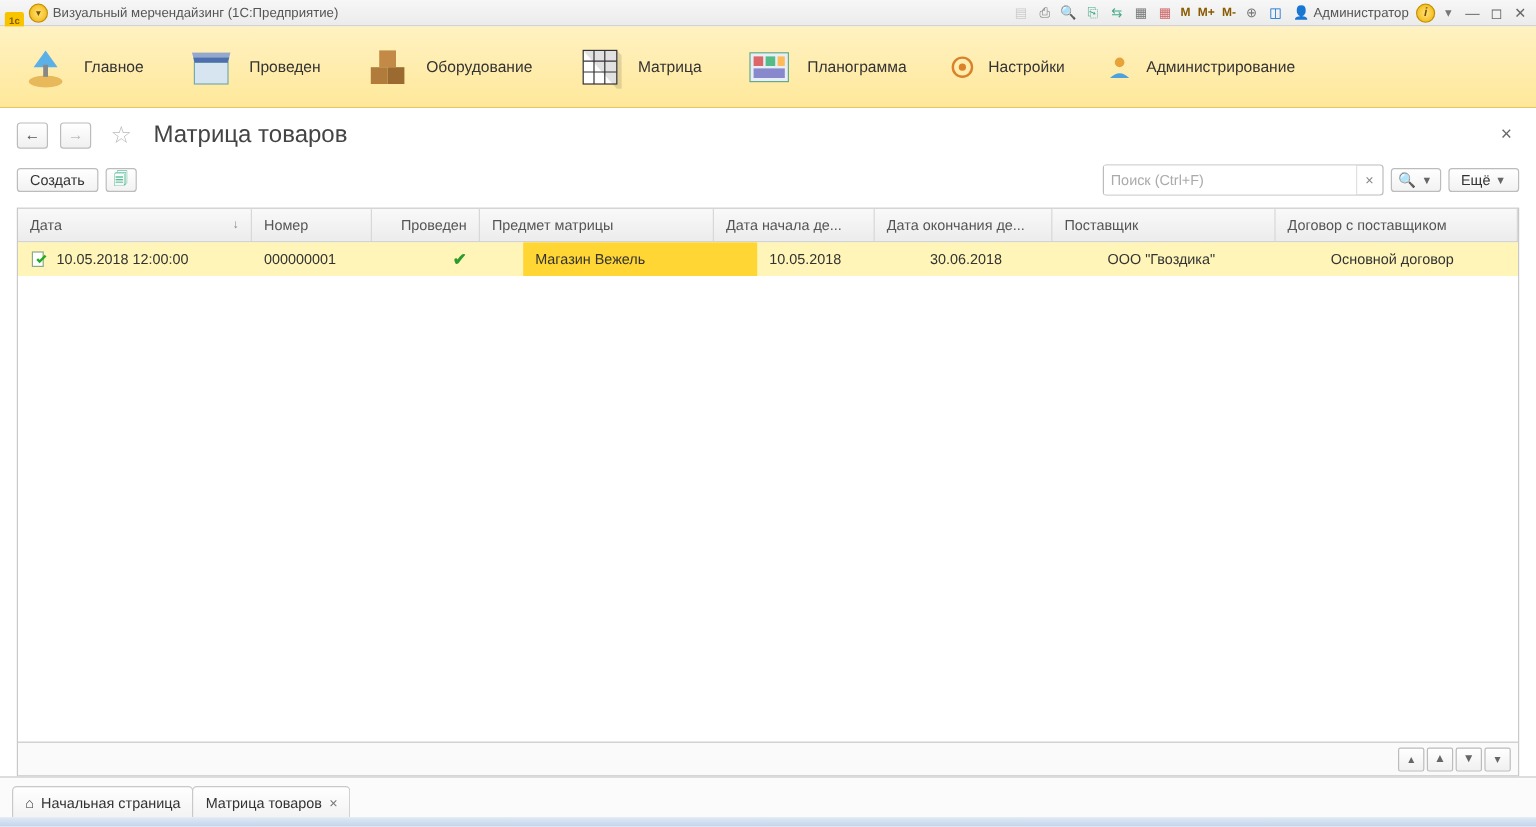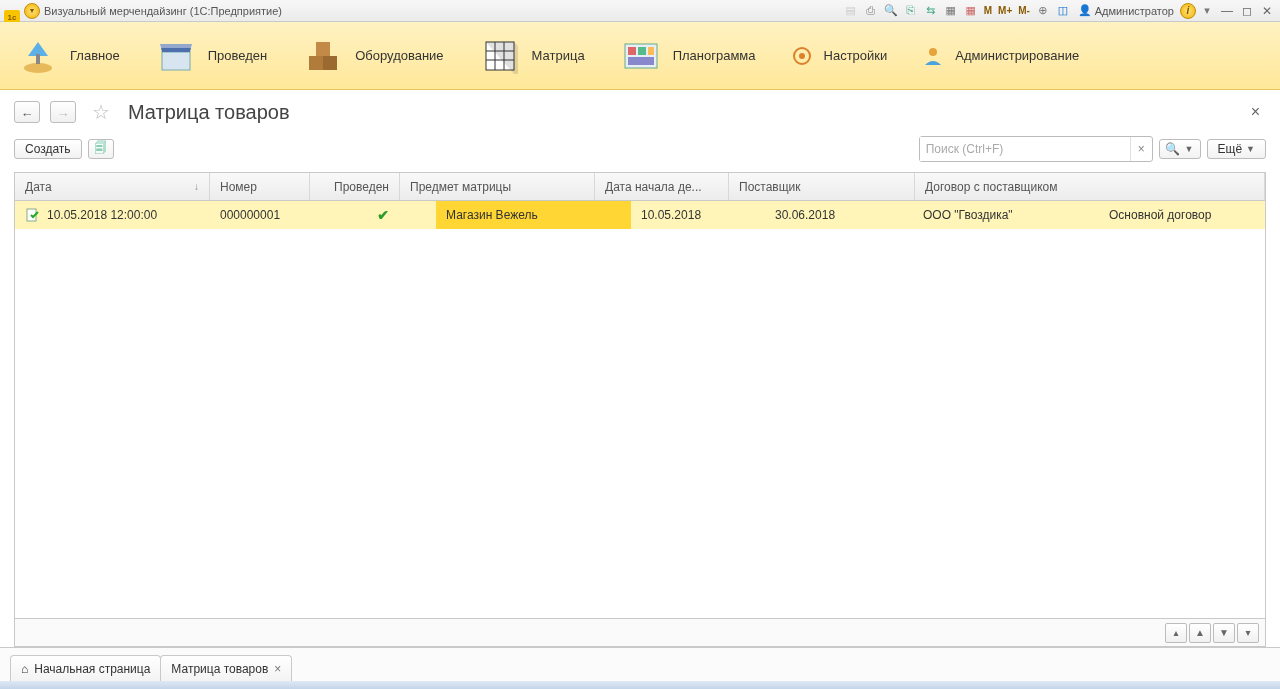"Дата окончания де..." div.th { html: none -> <div> <span>Дата окончания де...</span> </div> }
